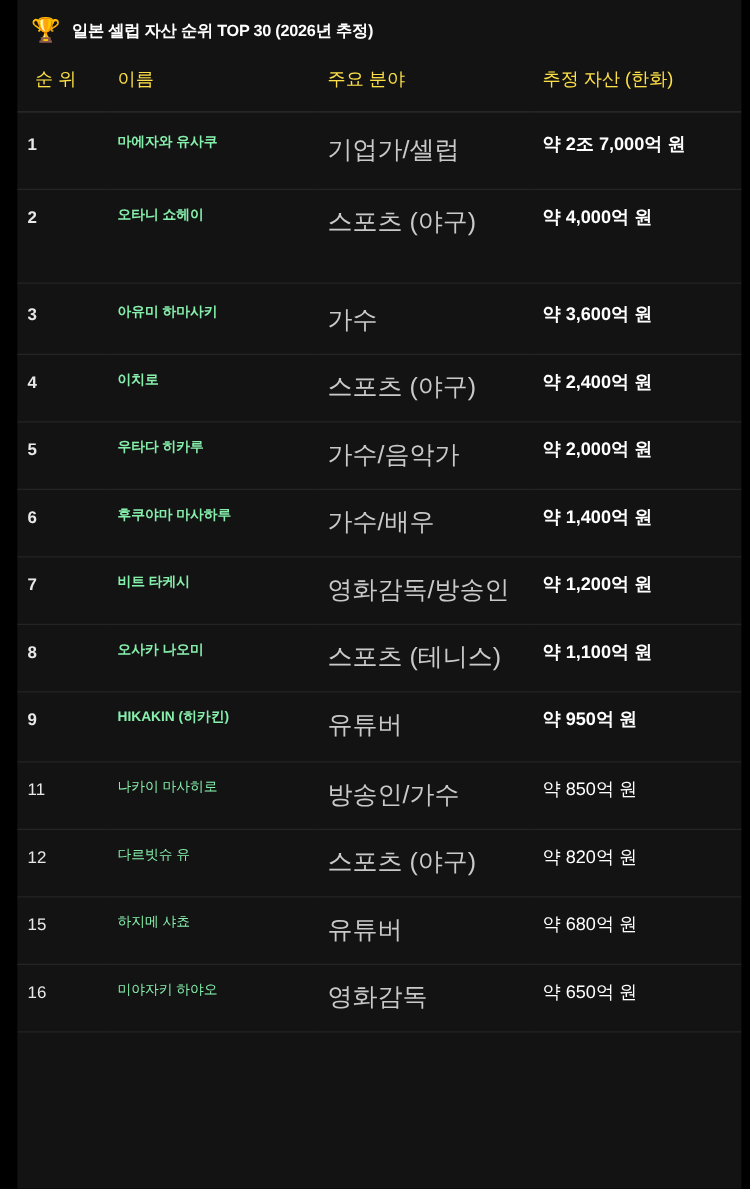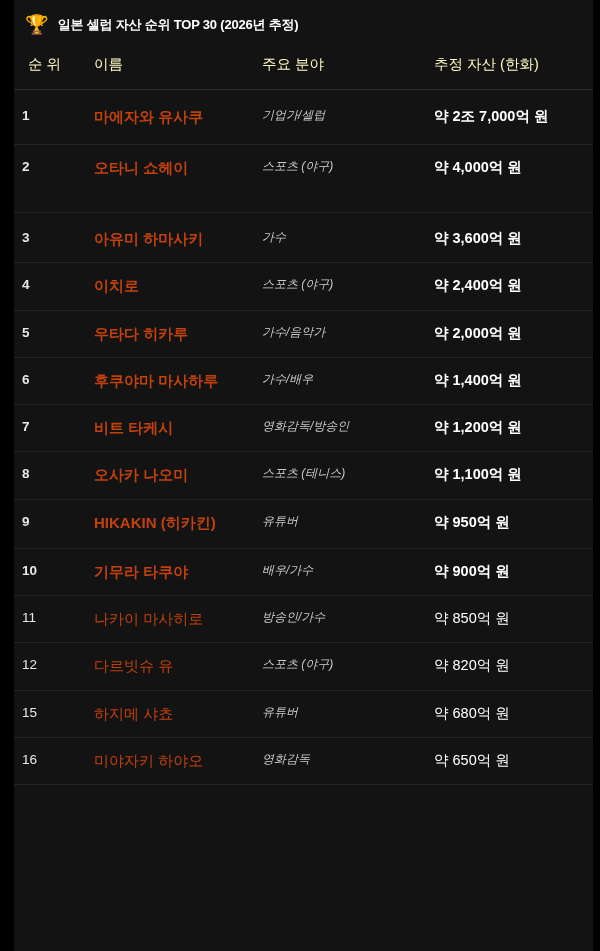"순 위" table.rank-table th { color: #fef9c3 -> #fde047 }
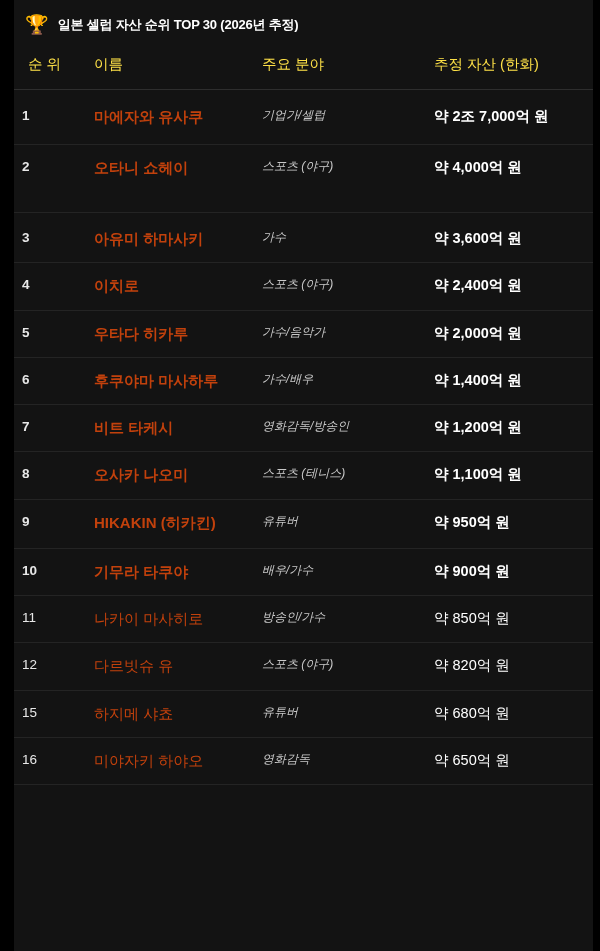"마에자와 유사쿠" td.cell-name { color: #c2410c -> #86efac; font-size: 15px -> 11px }
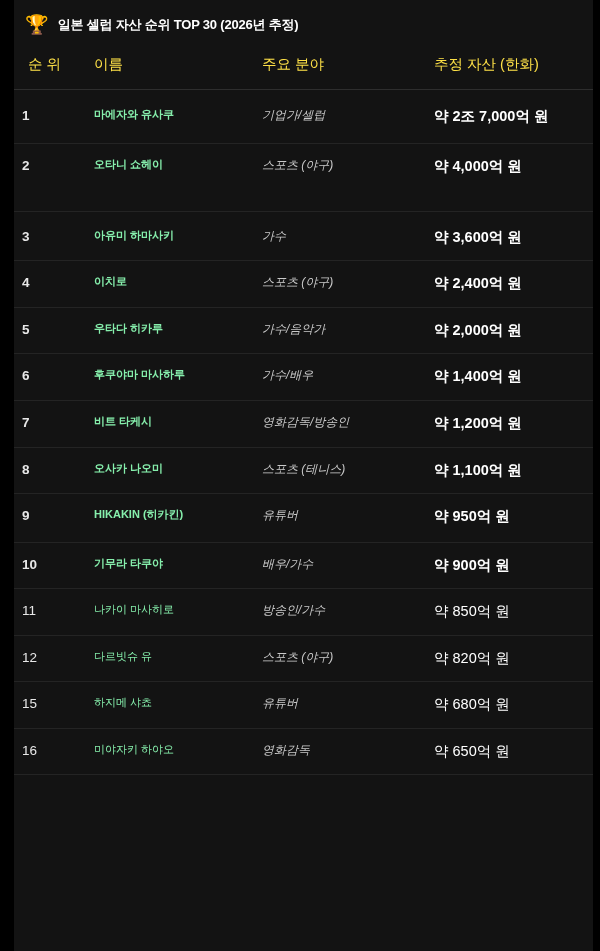"기업가/셀럽" td.cell-field { font-size: 12px -> 20px; font-style: italic -> none }
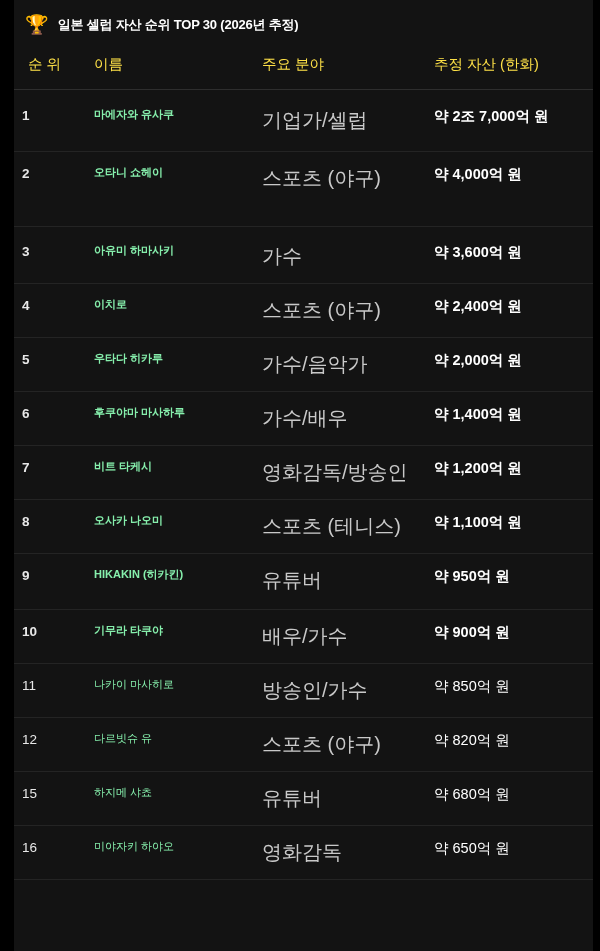"10" tr.top-row { html: <tr> <td>10</td> <td>기무라 타쿠야</td> <td>배우/가수</td> <td>약 900억 원</td> </tr> -> none }
